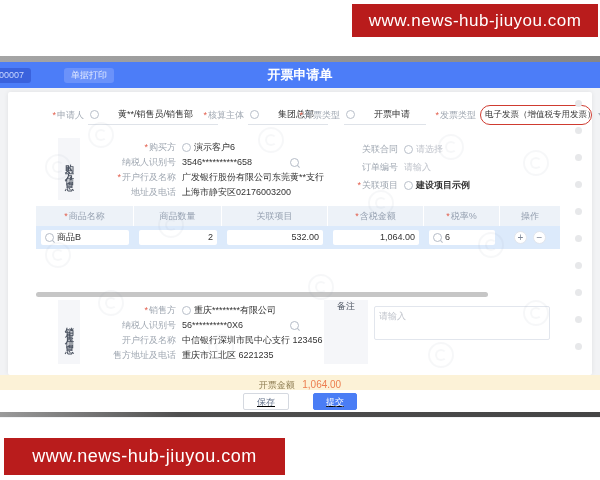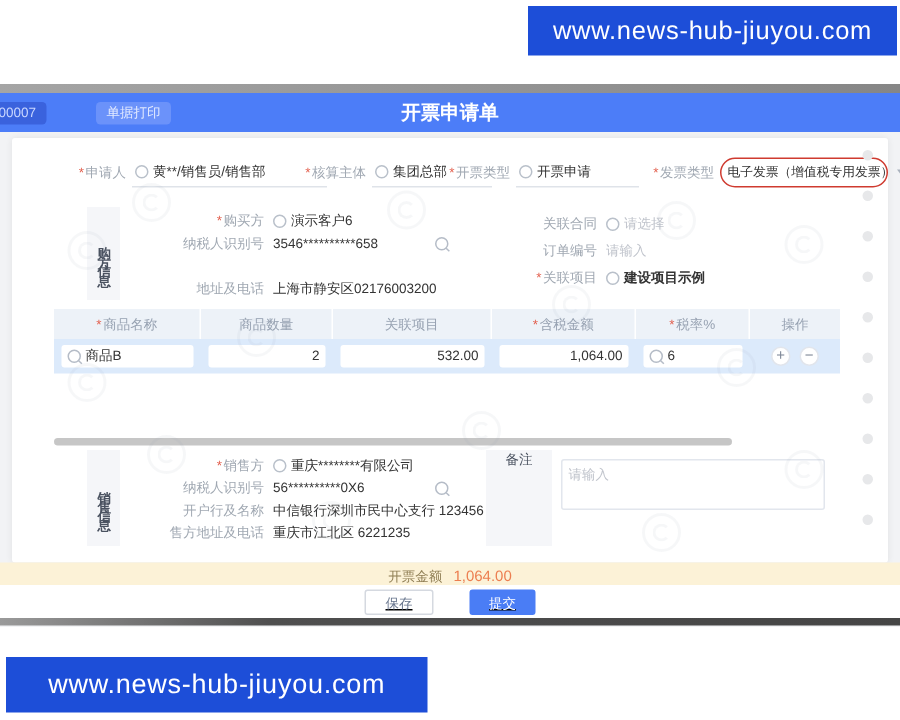"www.news-hub-jiuyou.com" .wmbox { background: #1d4ed8 -> #b91c1c }
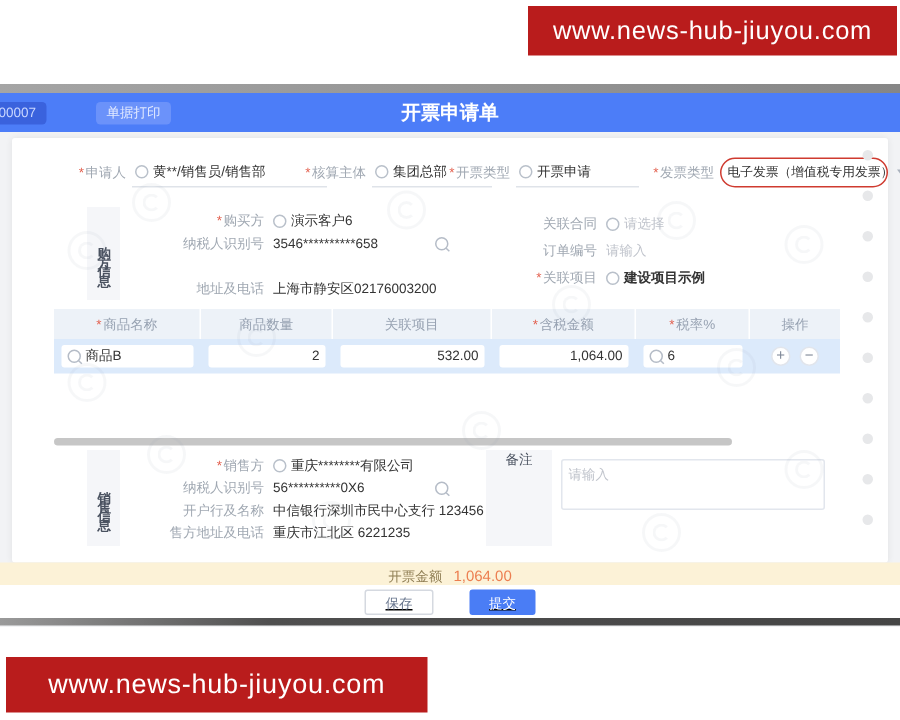"黄**/销售员/销售部" .tf .uval { gap: 3px -> 19px }
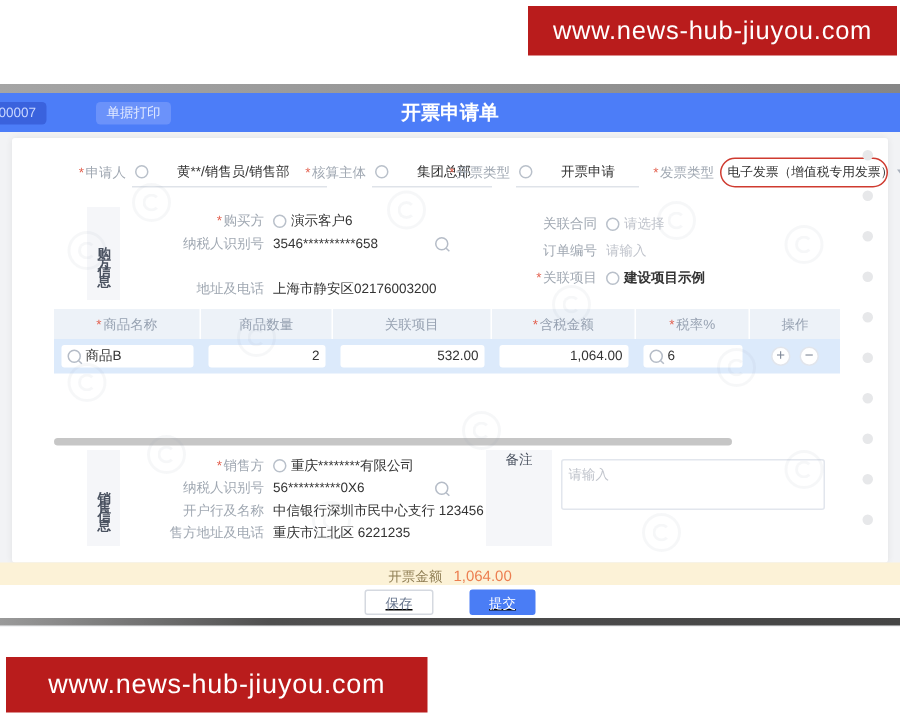"*开户行及名称" div.frow { html: none -> <div> <span><span>*</span><span>开户行及名称</span></span> <span> <span>广发银行股份有限公司东莞黄**支行</span> </span> </div> }
